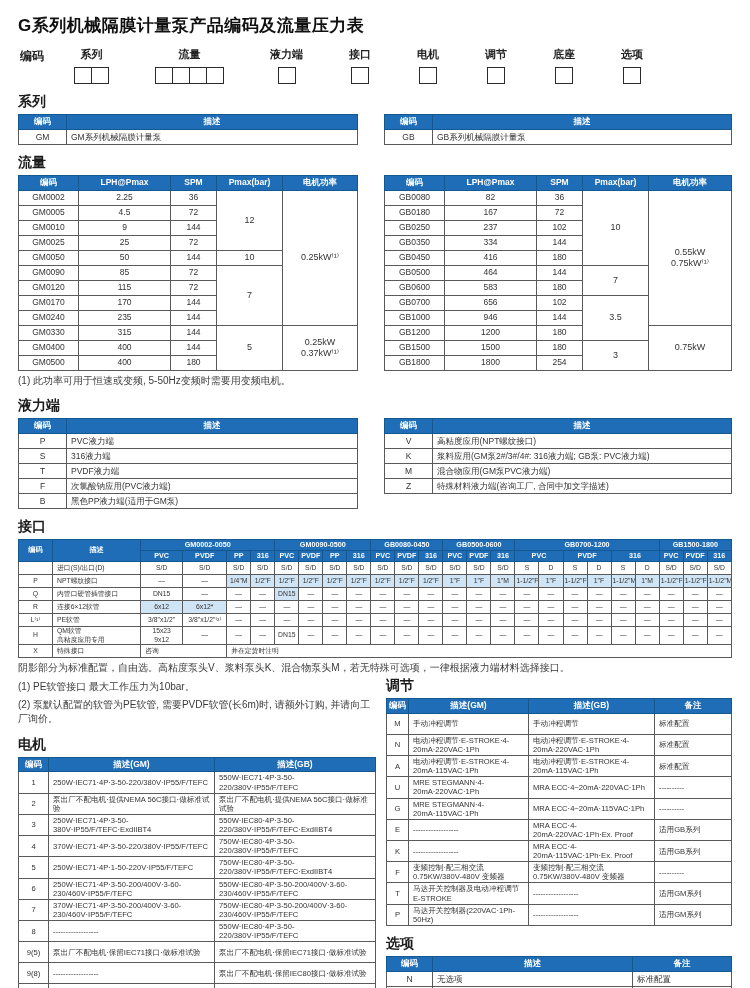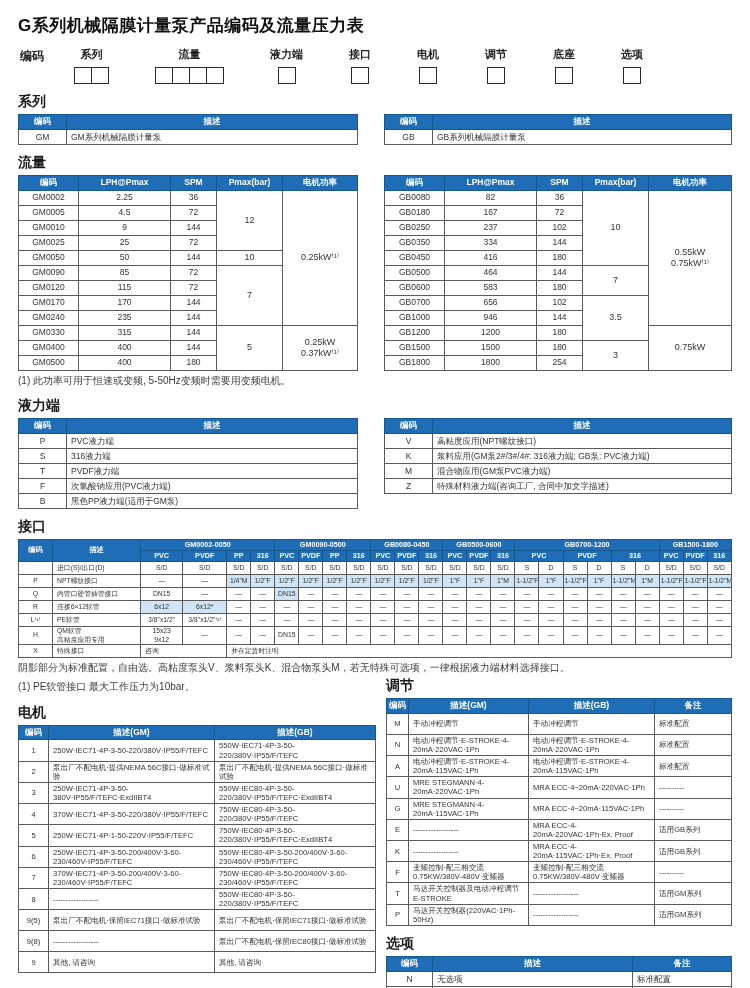"(2) 泵默认配置的软管为PE软管, 需要PVDF软管(长6m)时," div.footnote { html: none -> <div>(2) 泵默认配置的软管为PE软管, 需要PVDF软管(长6m)时, 请额外订购, 并请向工厂询价。</div> }
